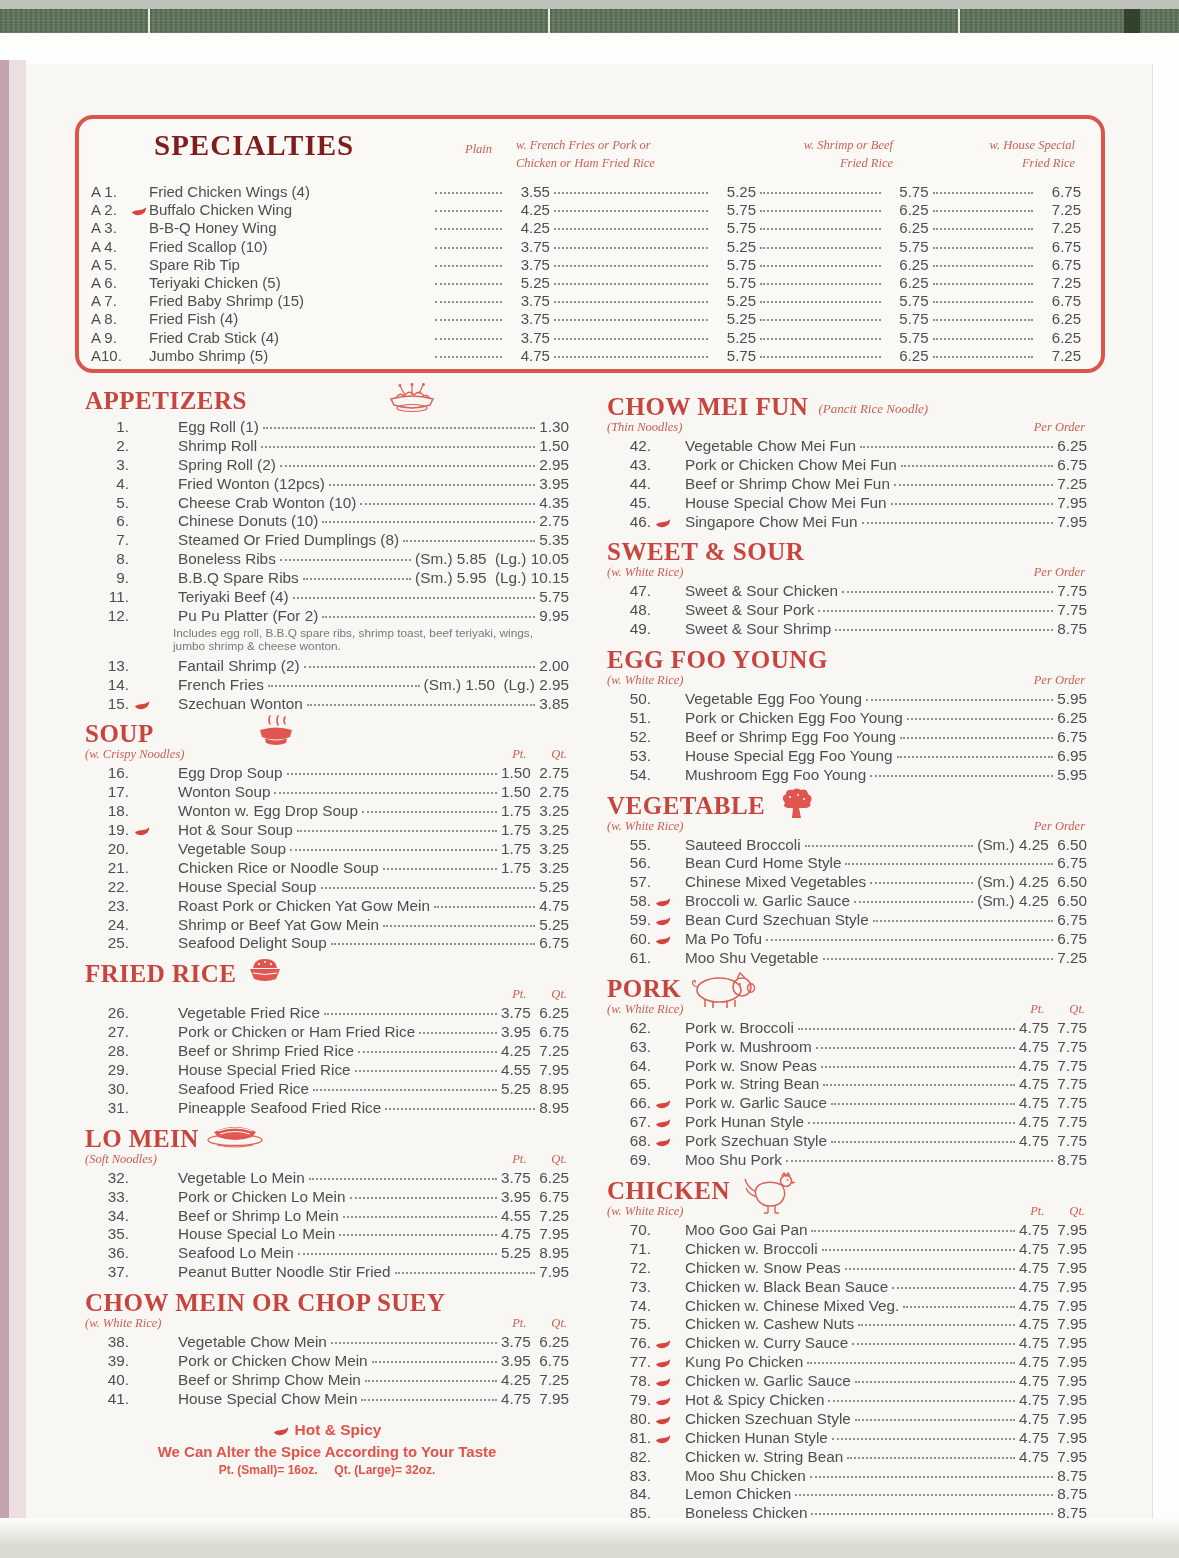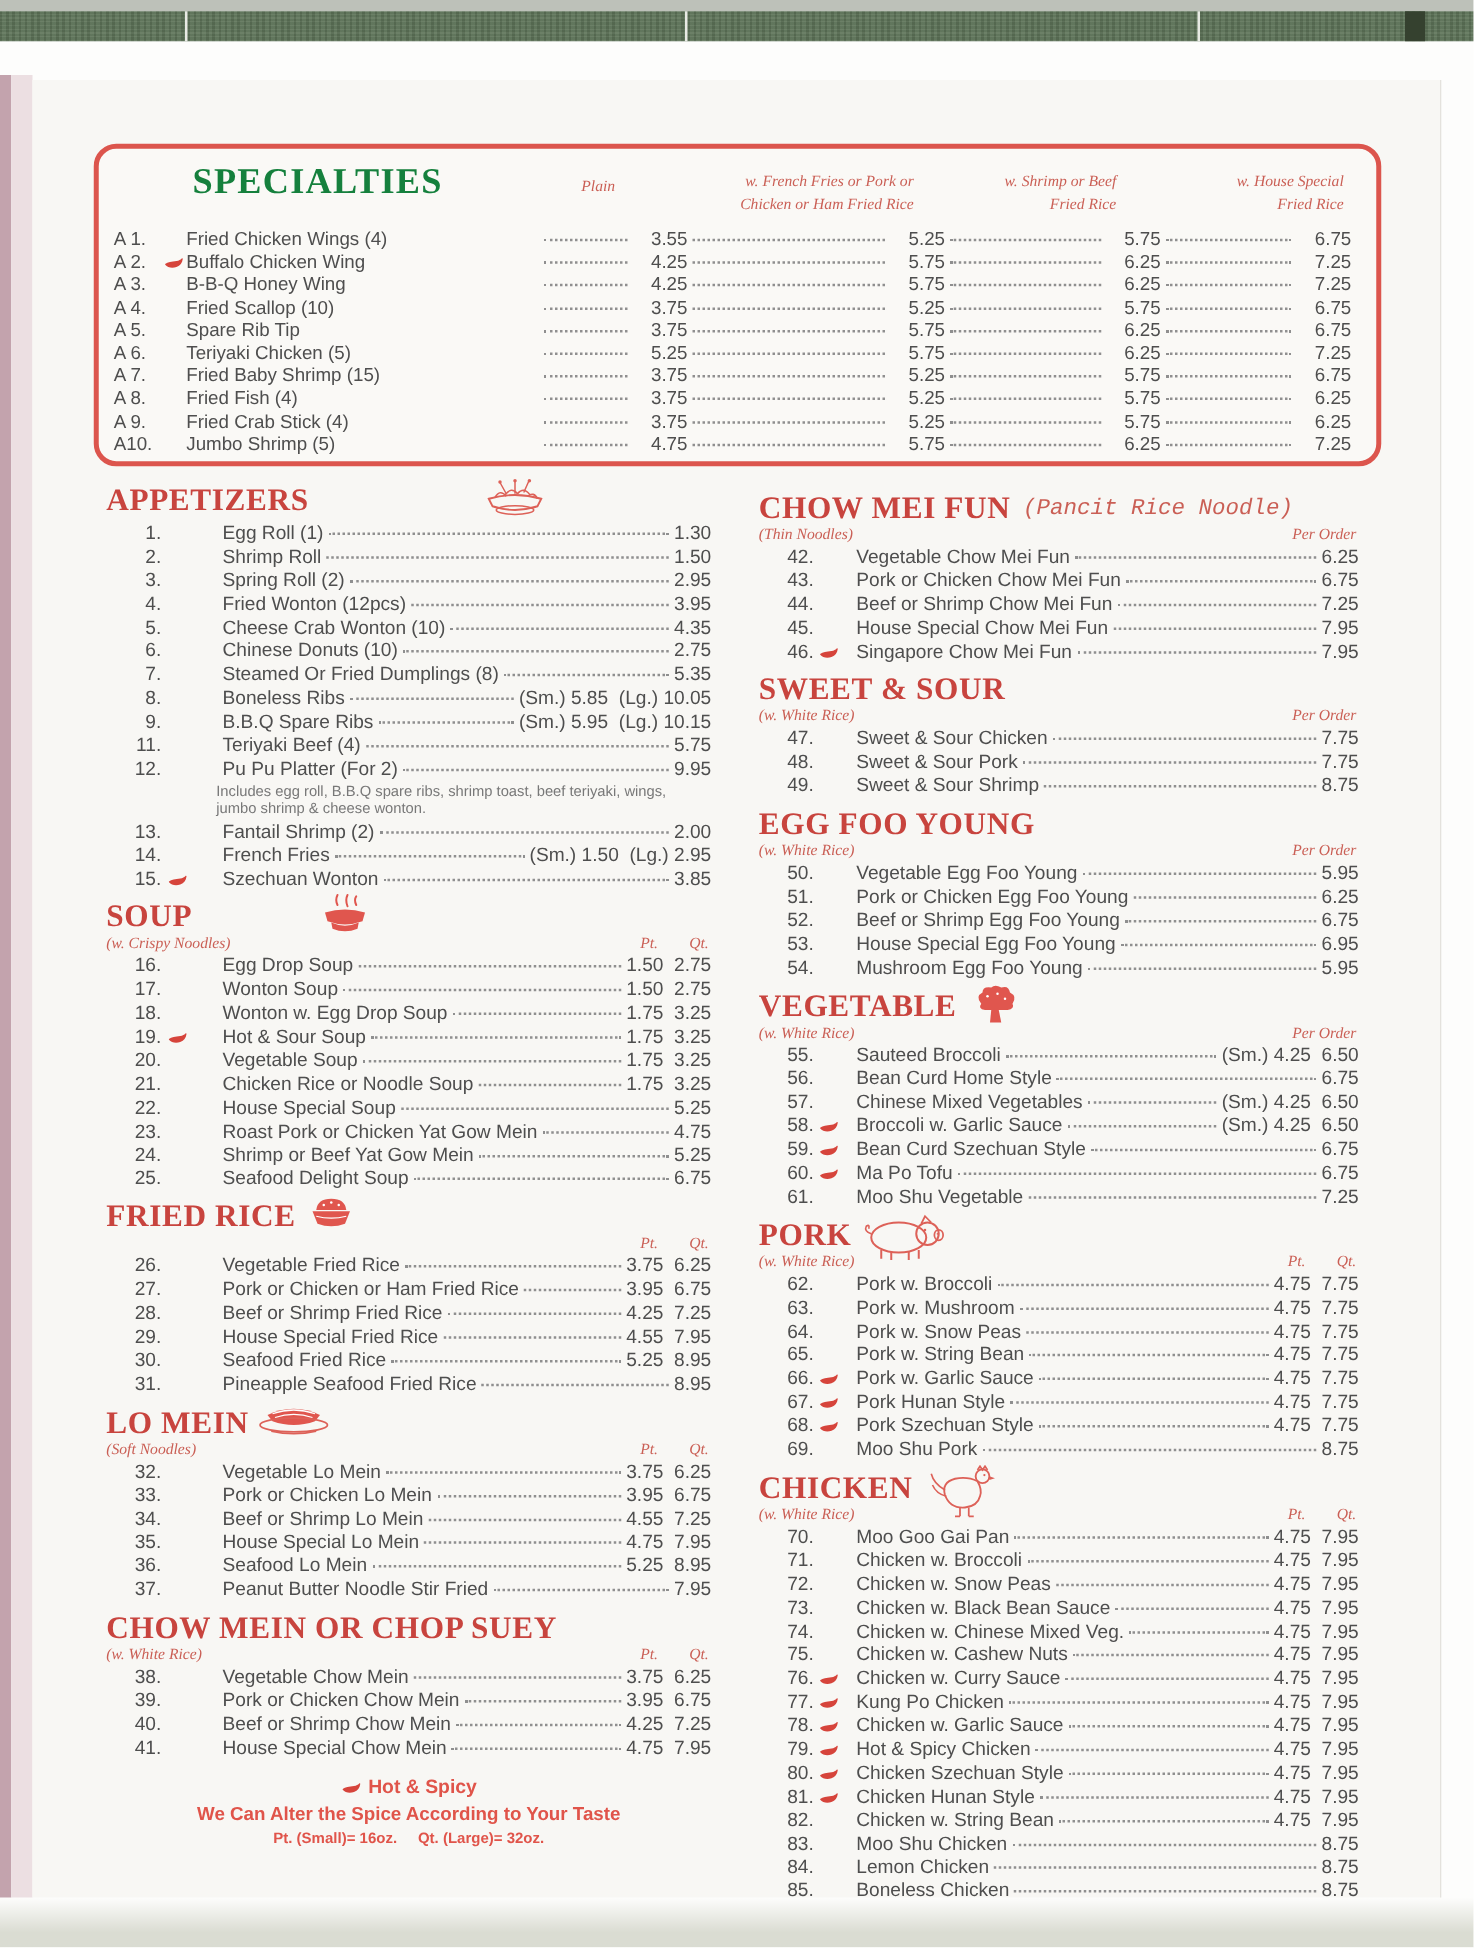"SPECIALTIES" .spec-title { color: #15803d -> #7f1d1d }
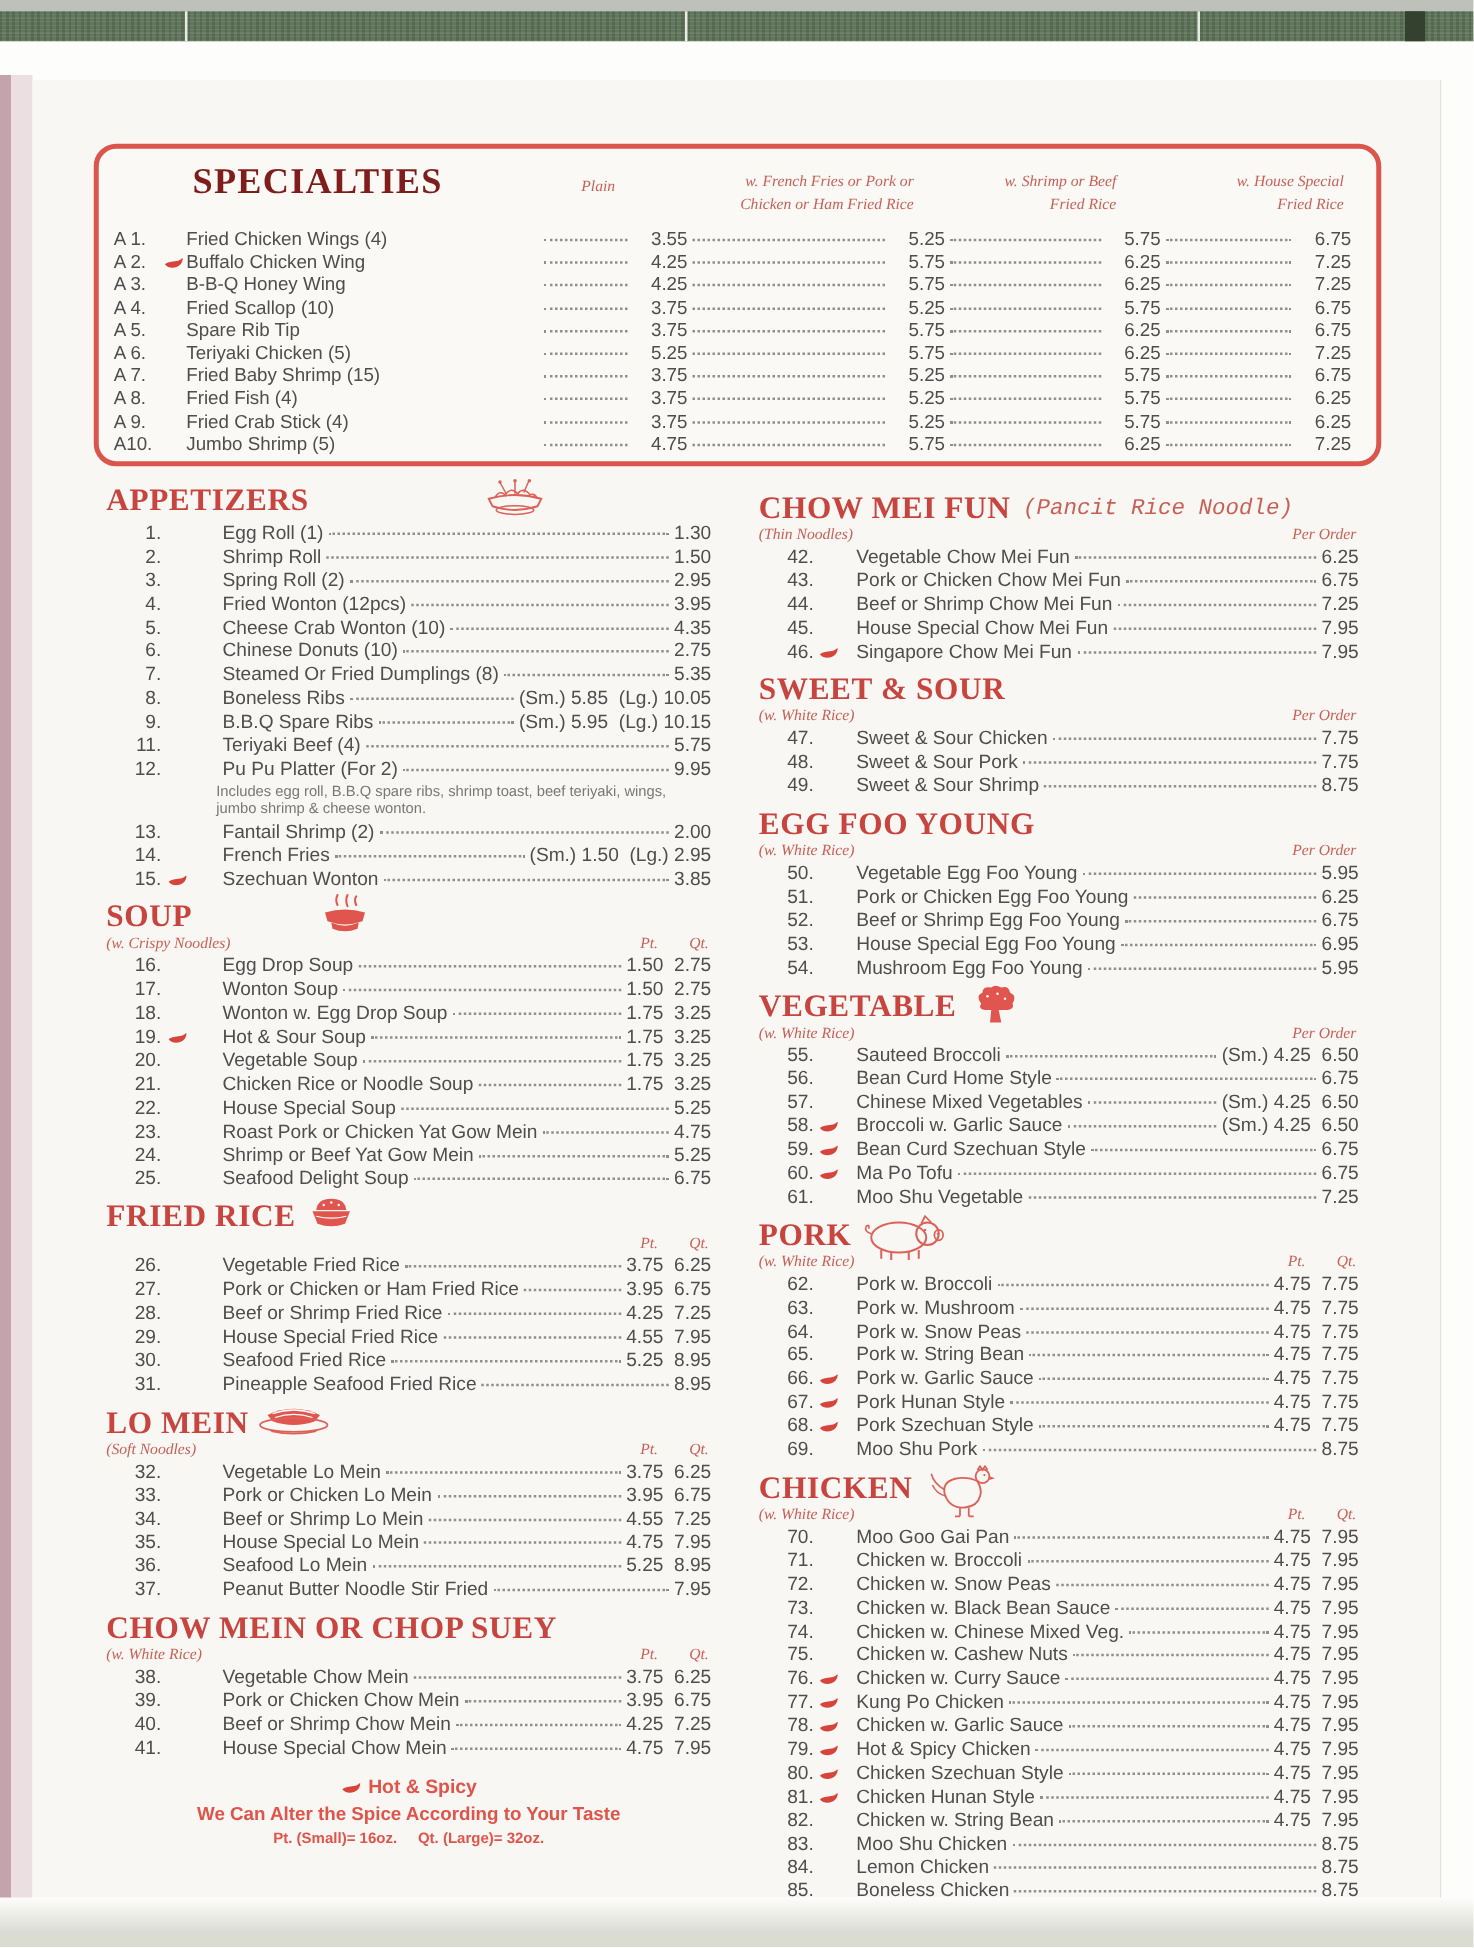"w. French Fries or Pork" .spec-col.c1 { text-align: right -> left }
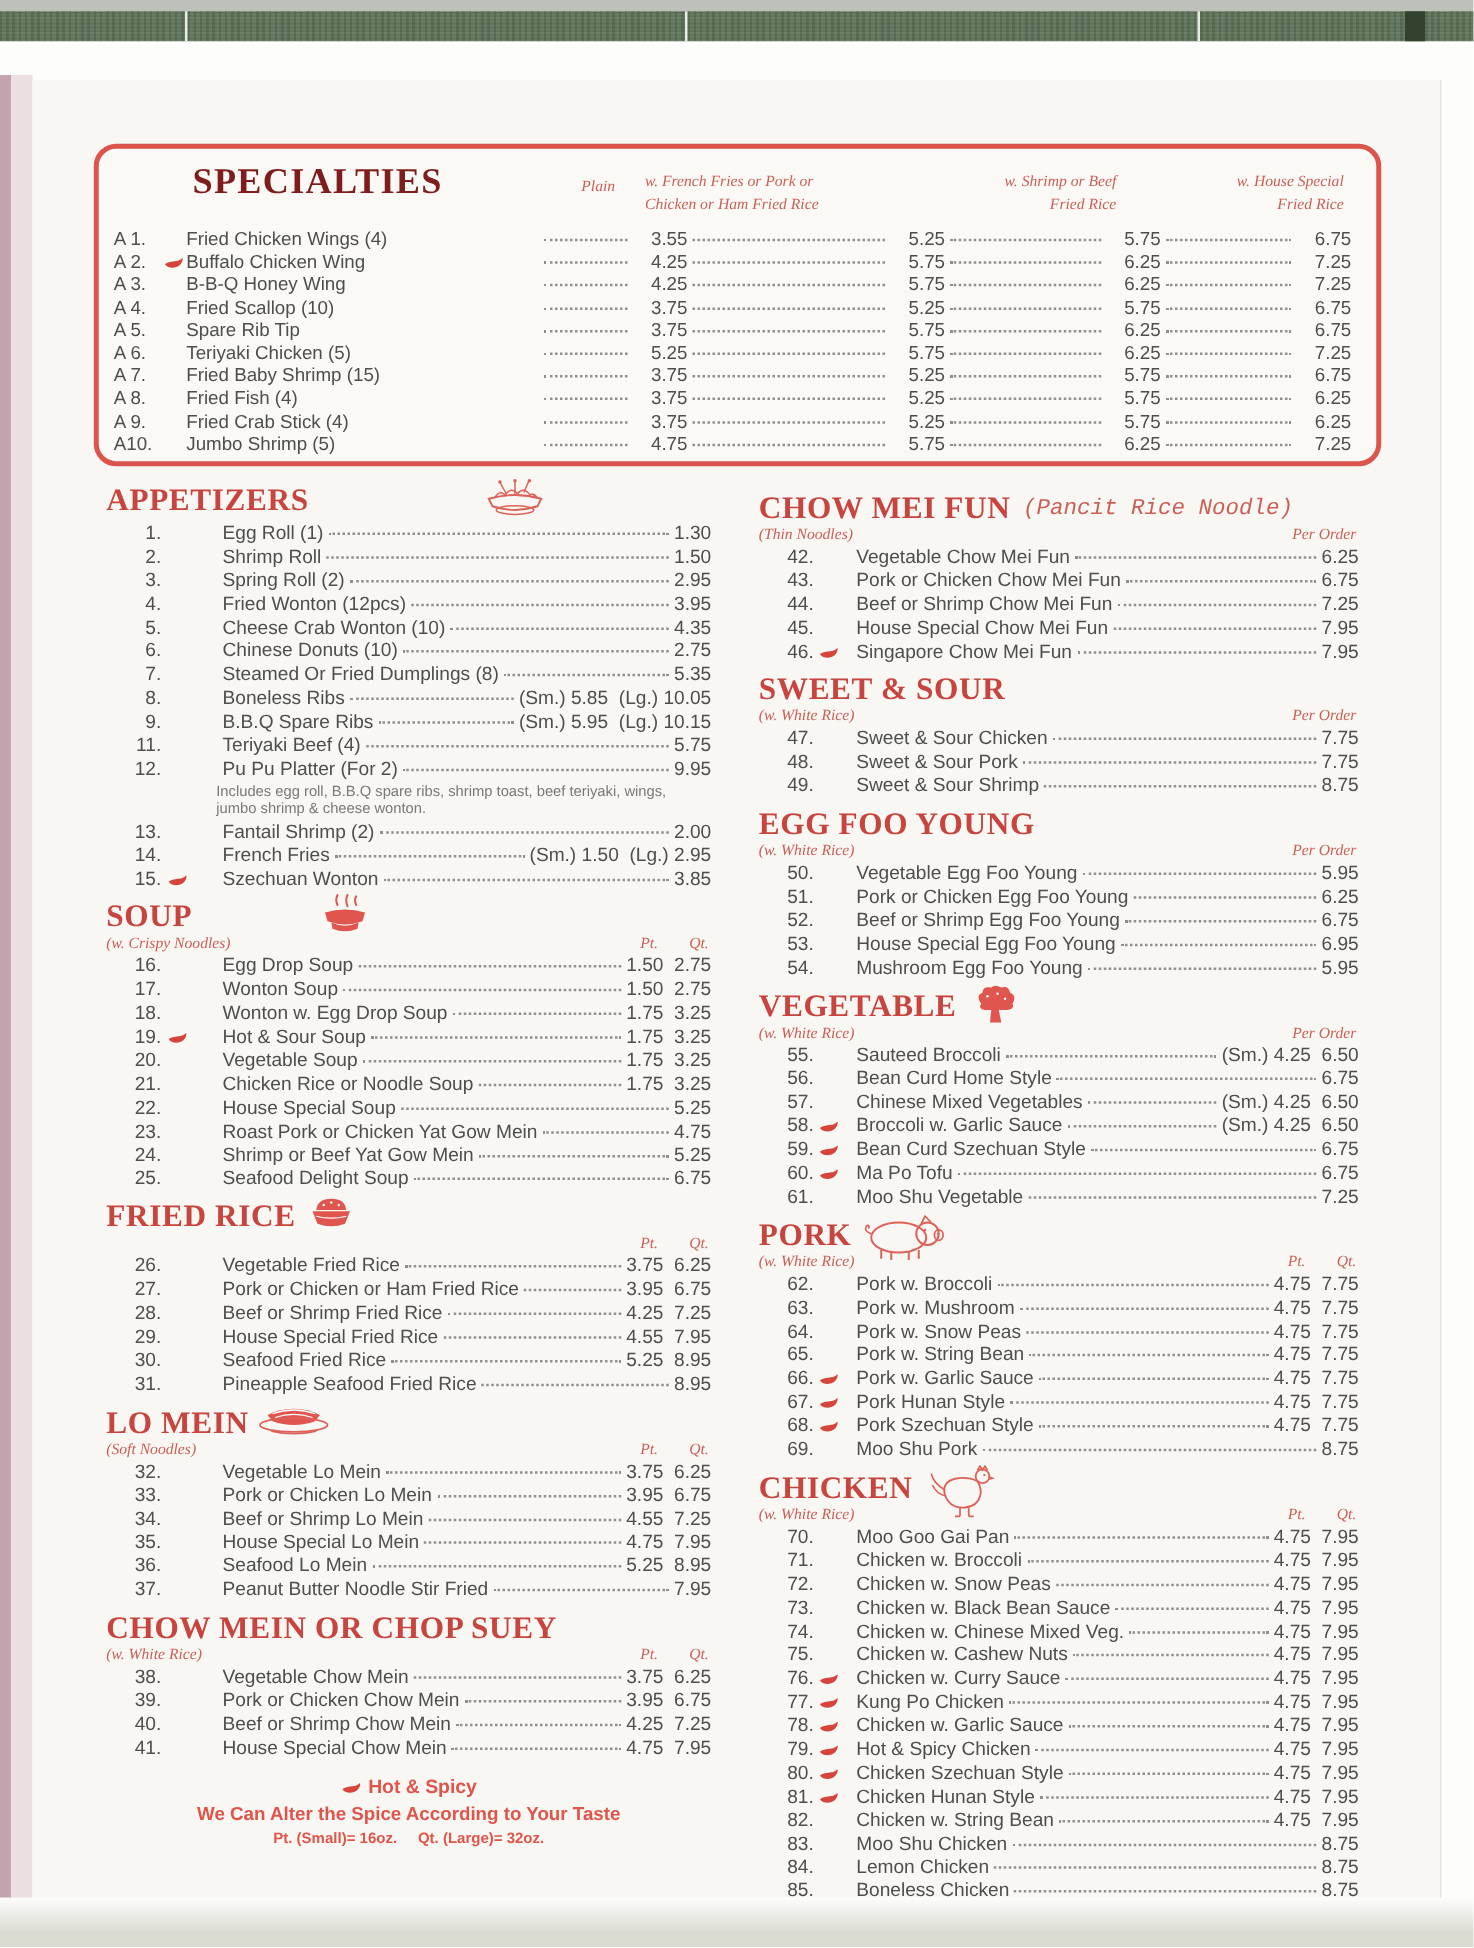"(Pancit Rice Noodle)" .sec-suffix { font-family: Liberation Mono, monospace -> Liberation Serif, serif; font-size: 18px -> 13px }
